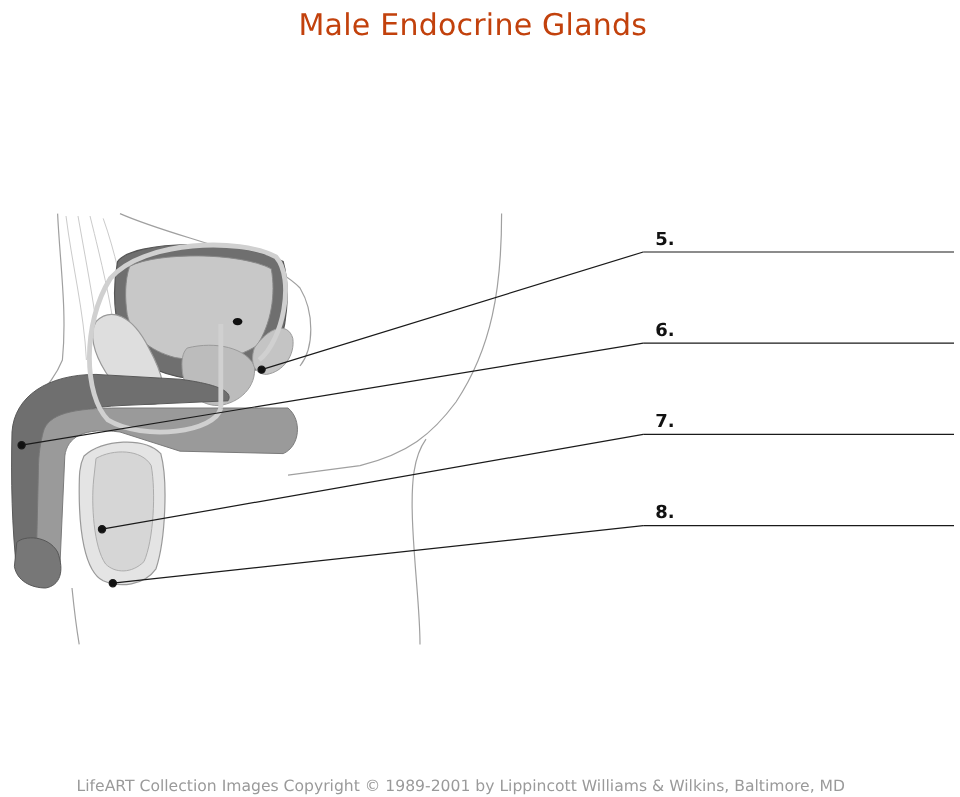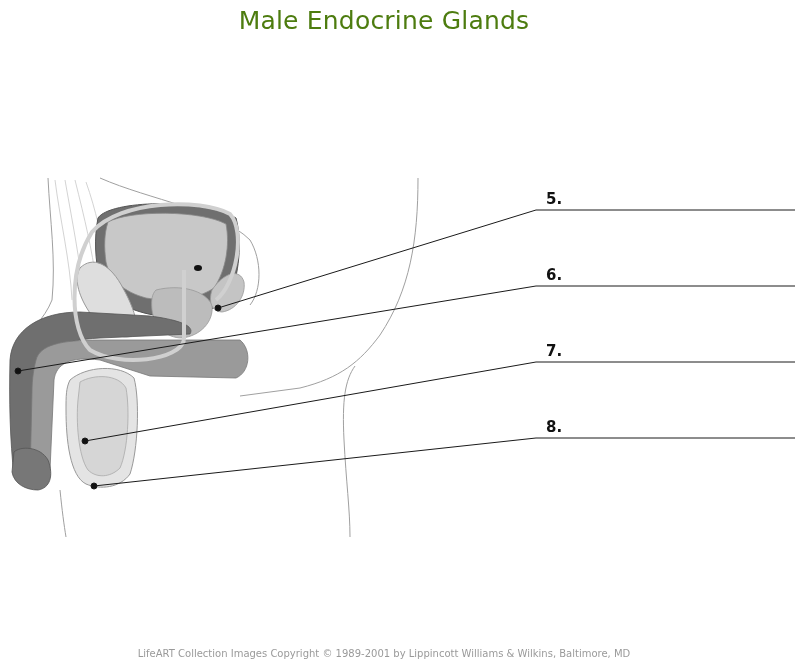"Male Endocrine Glands" .title { color: #4d7c0f -> #c2410c; padding-left: none -> 10px }
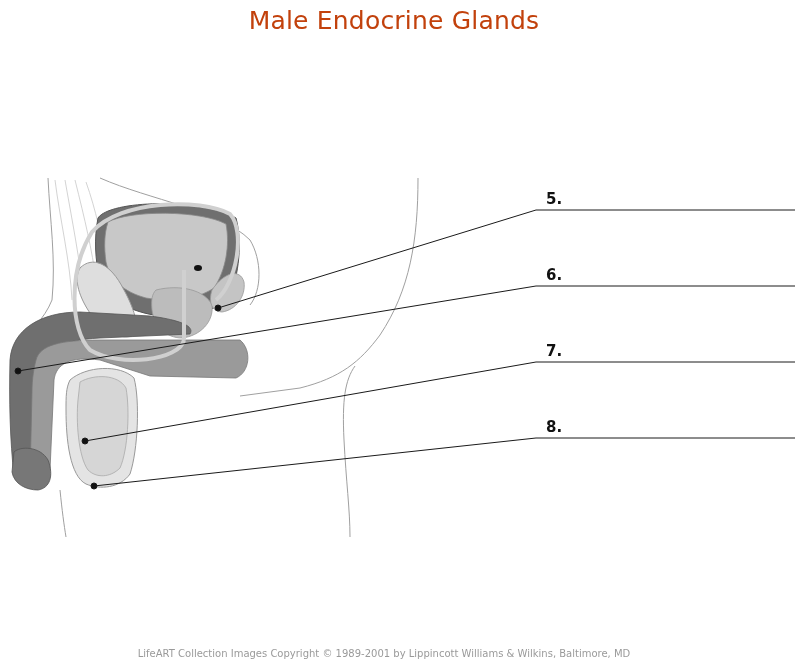"LifeART Collection Images Copyright ©" .footer { font-size: 10px -> 13px }
